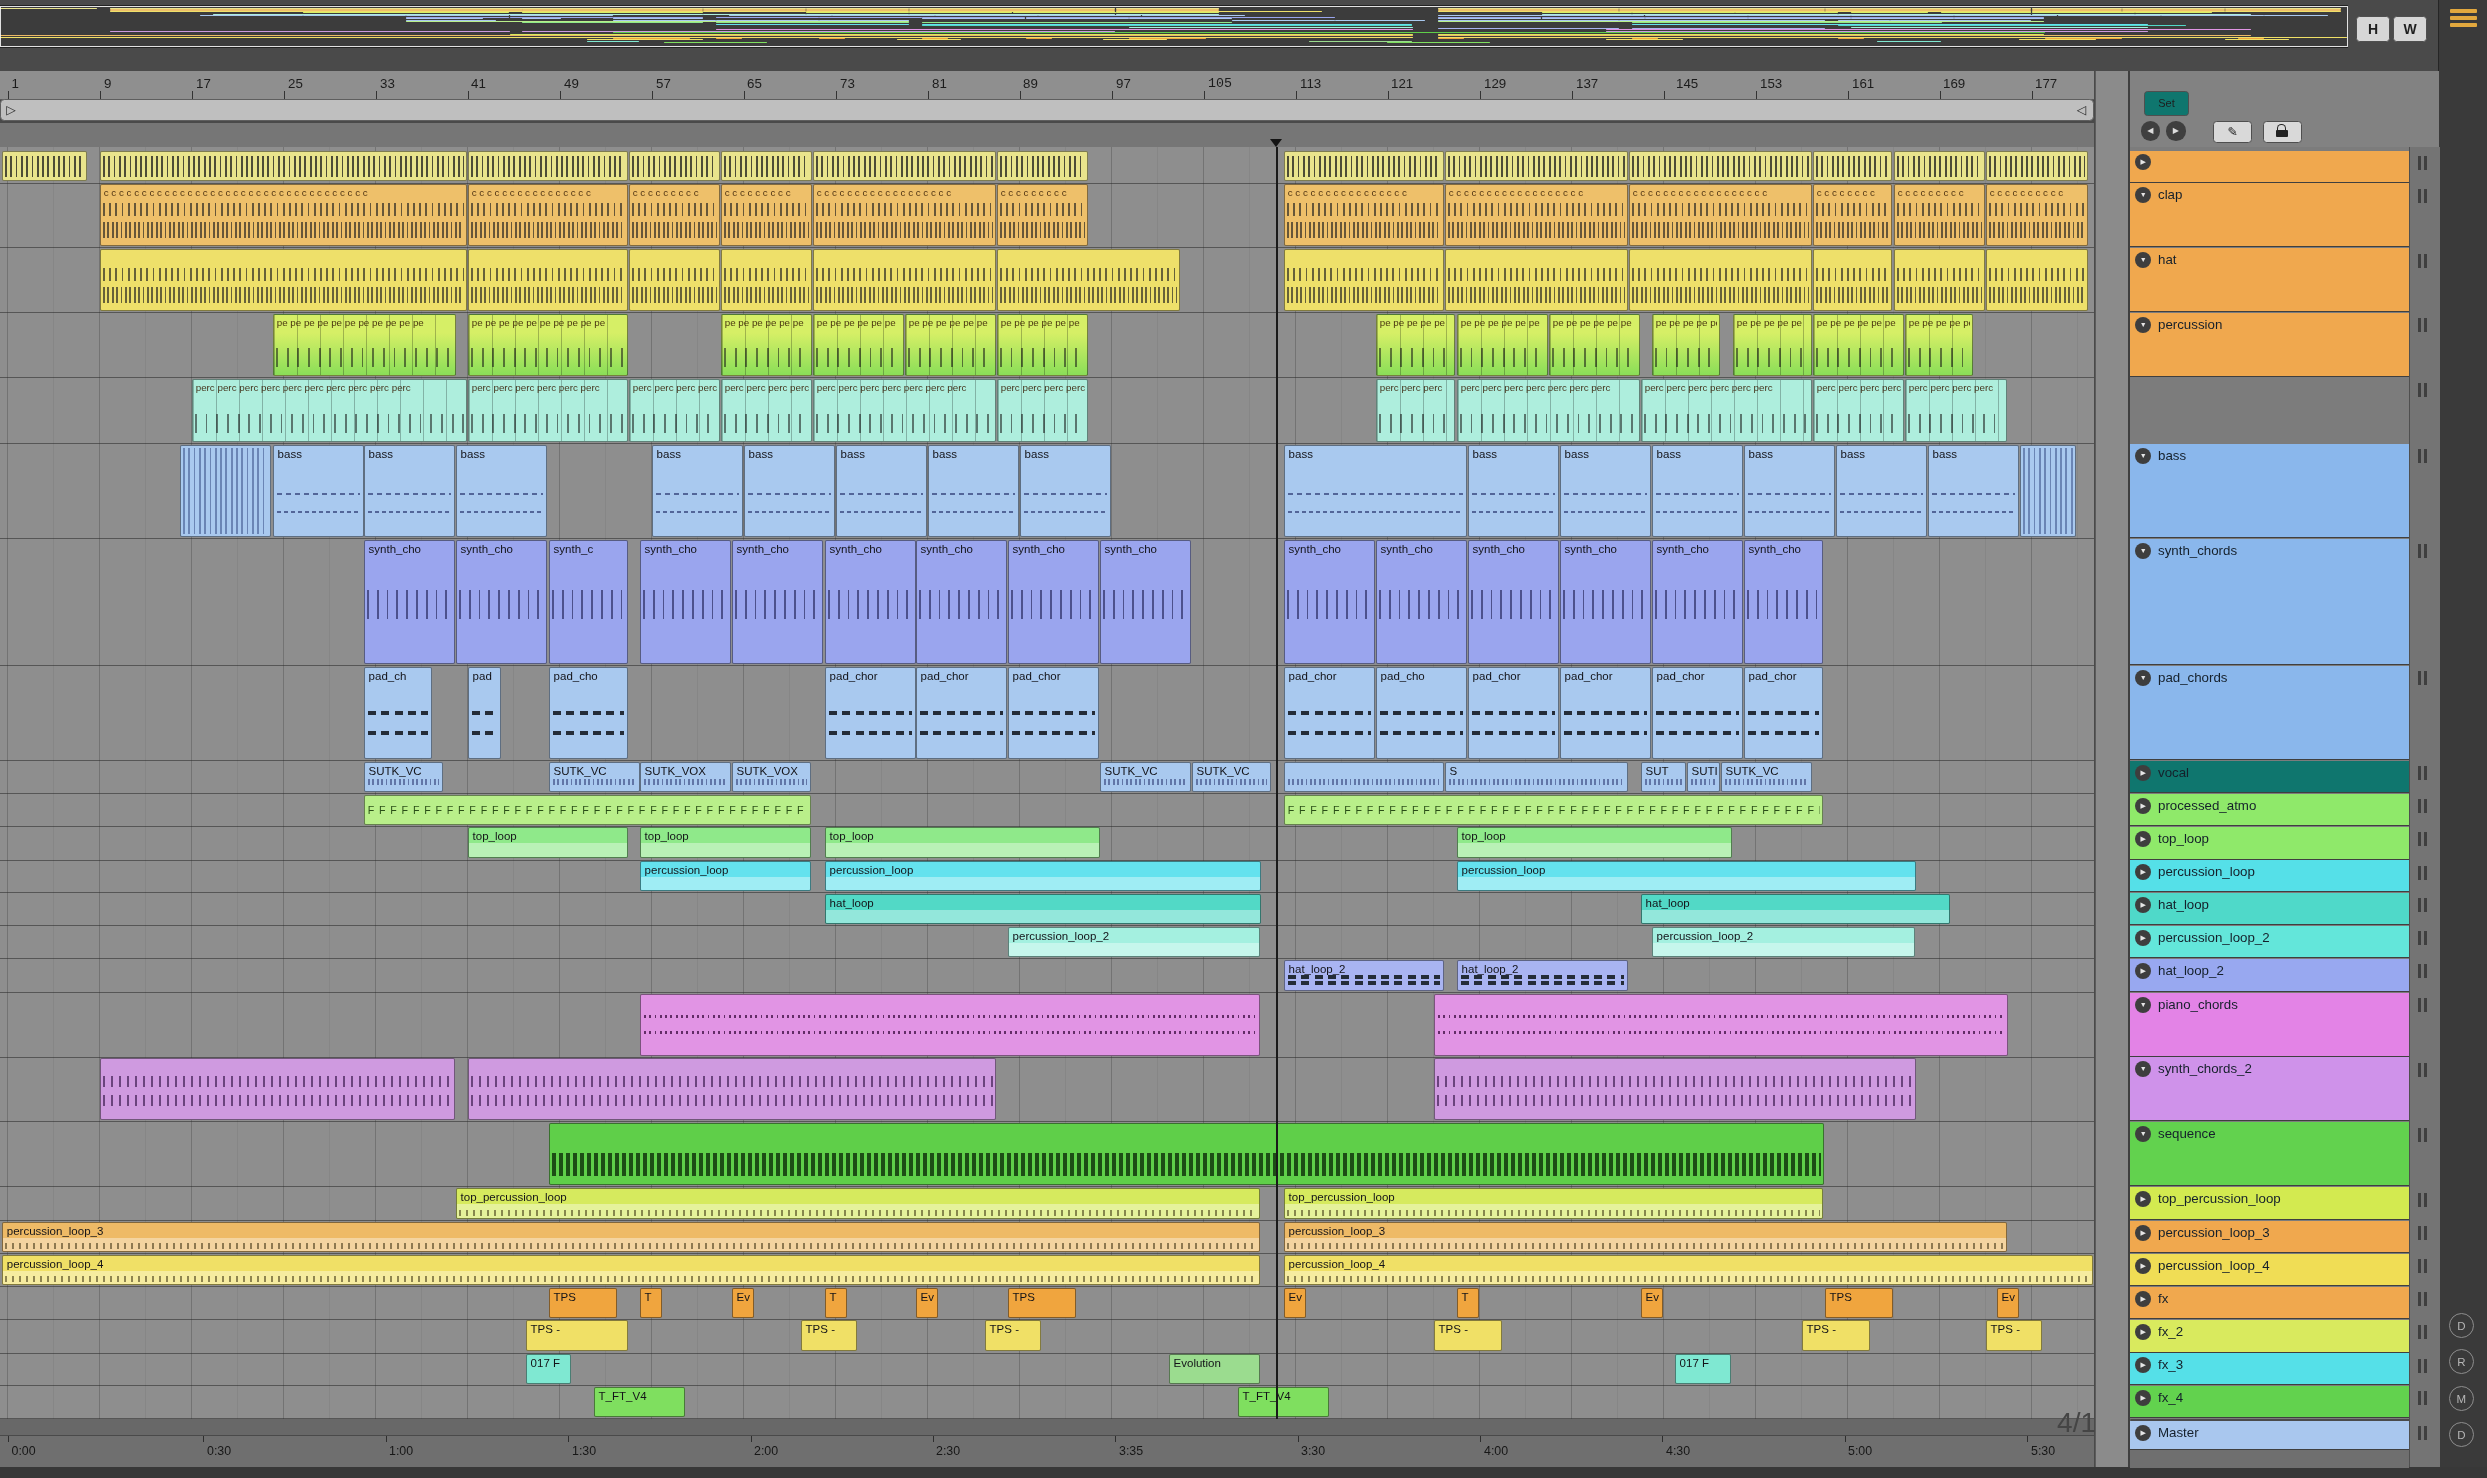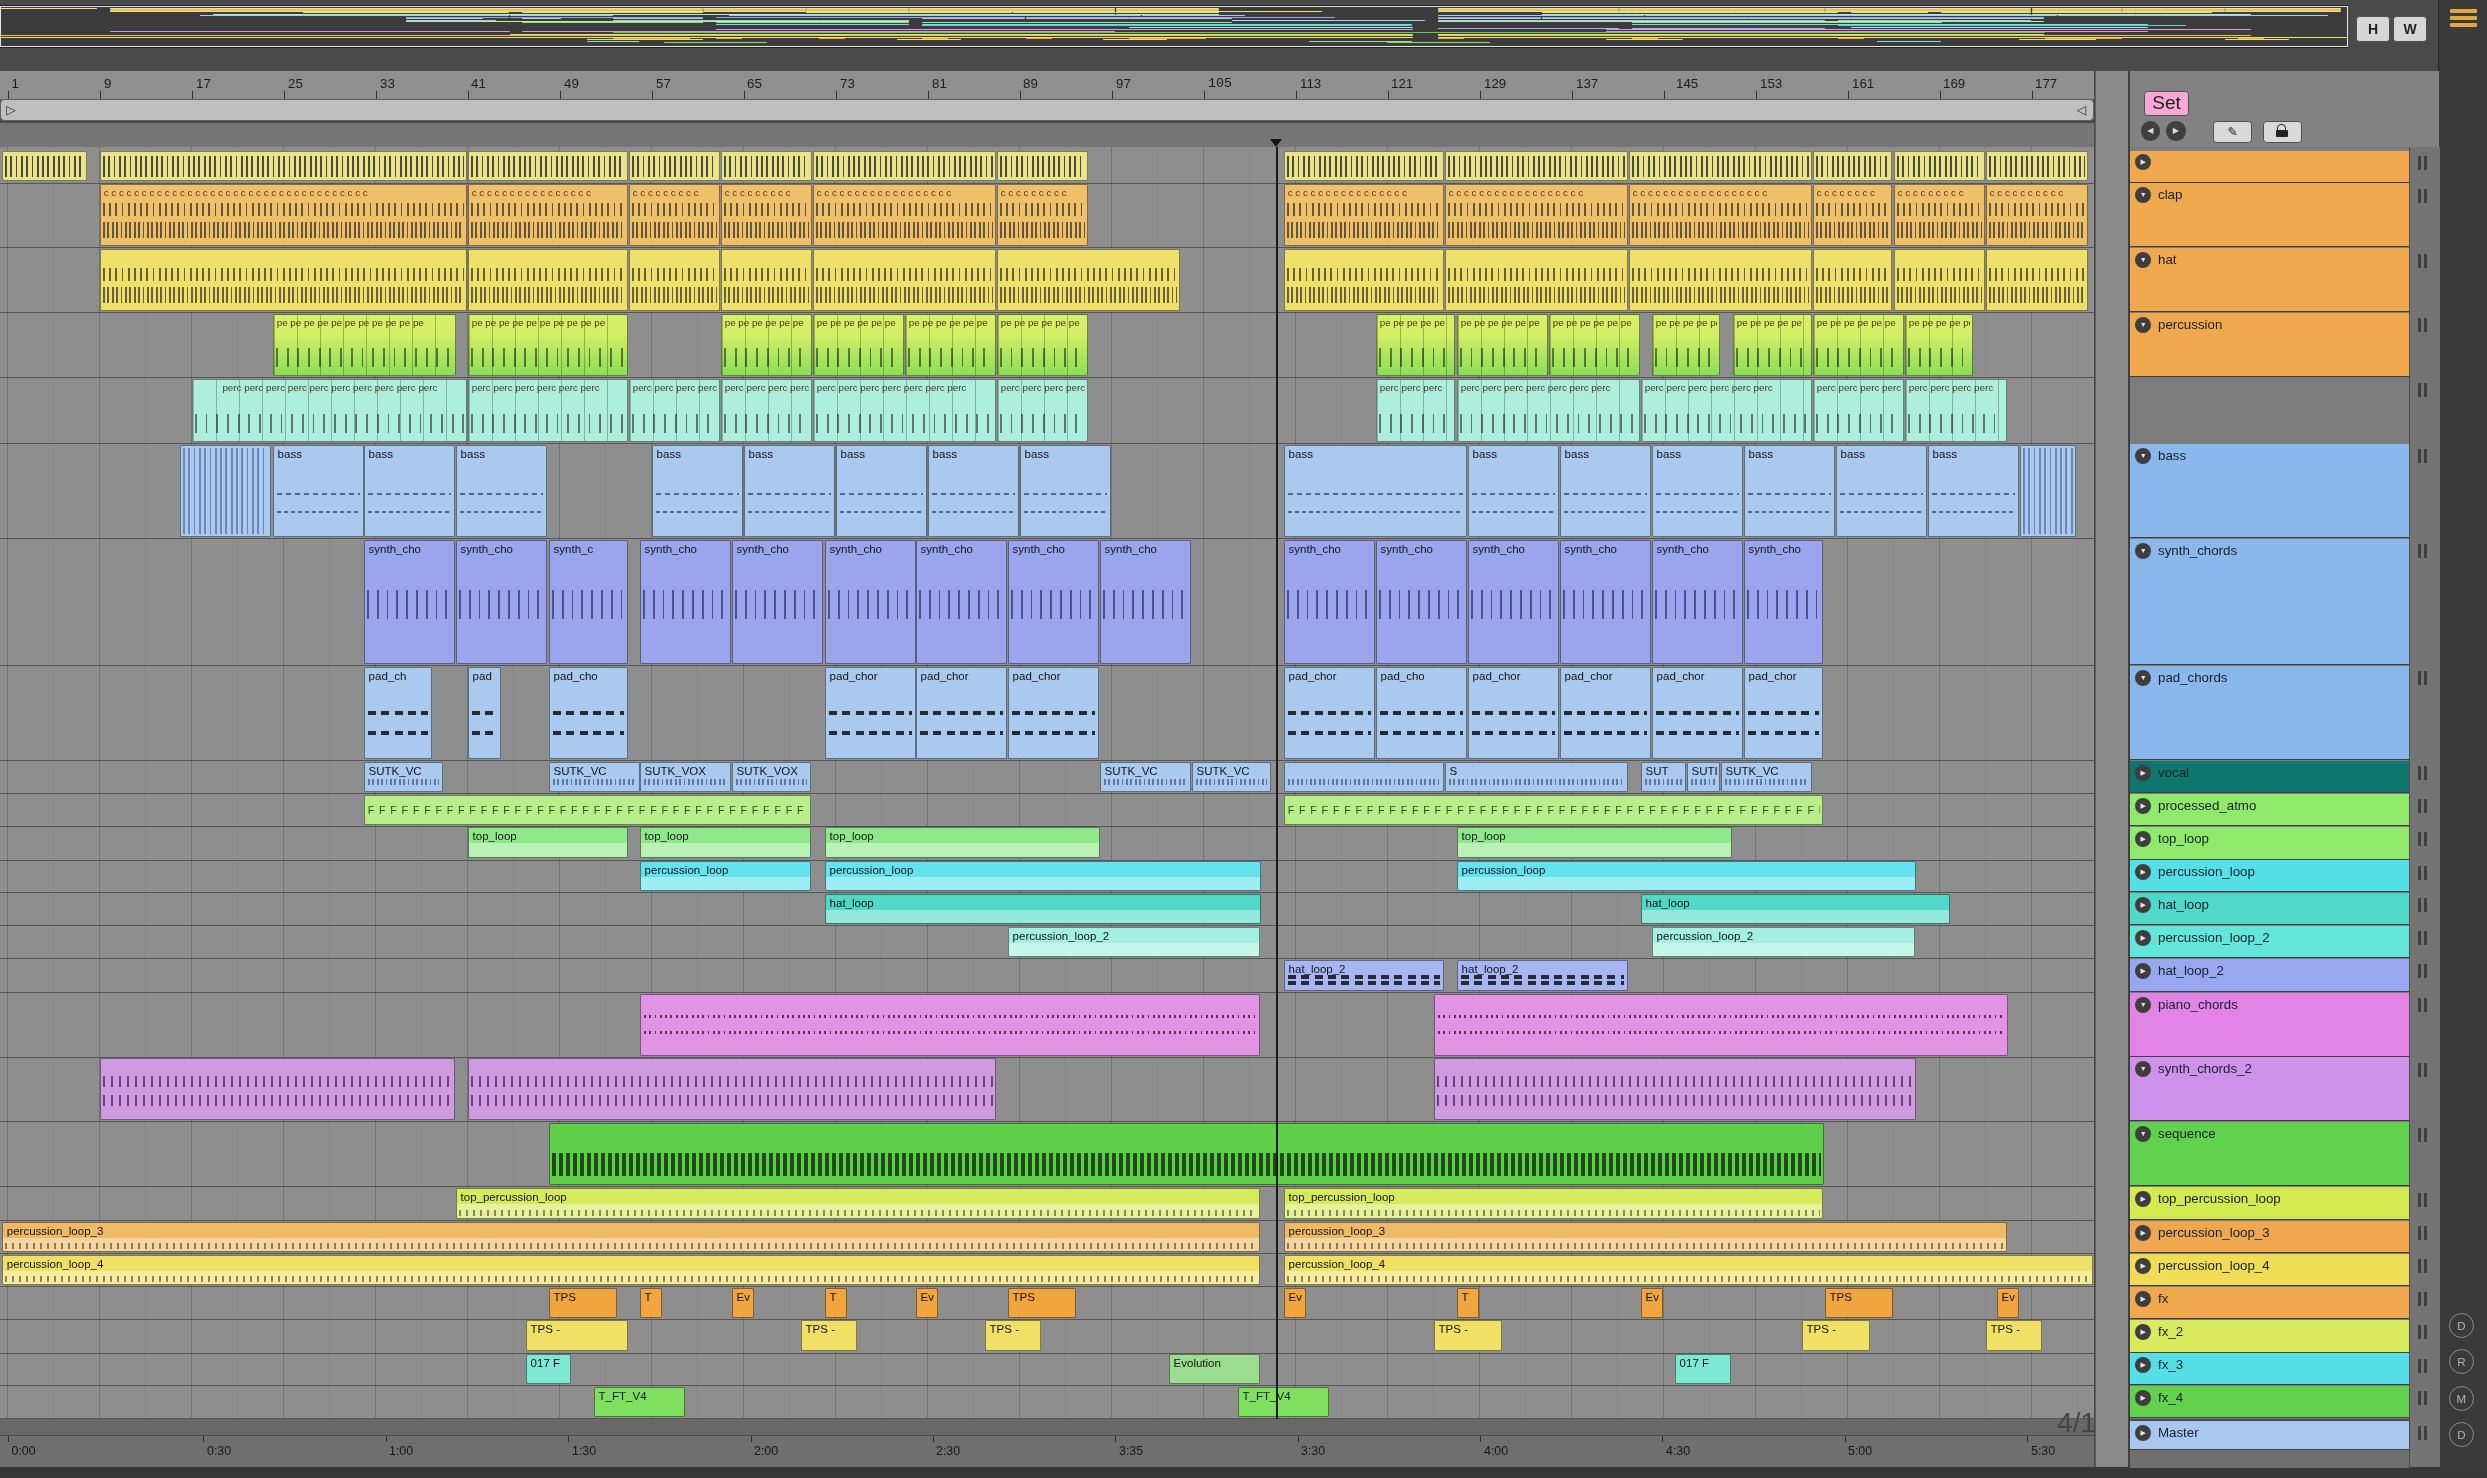"Set" #set-label { background: #f9a8d4 -> #0f766e; font-size: 19px -> 11px }
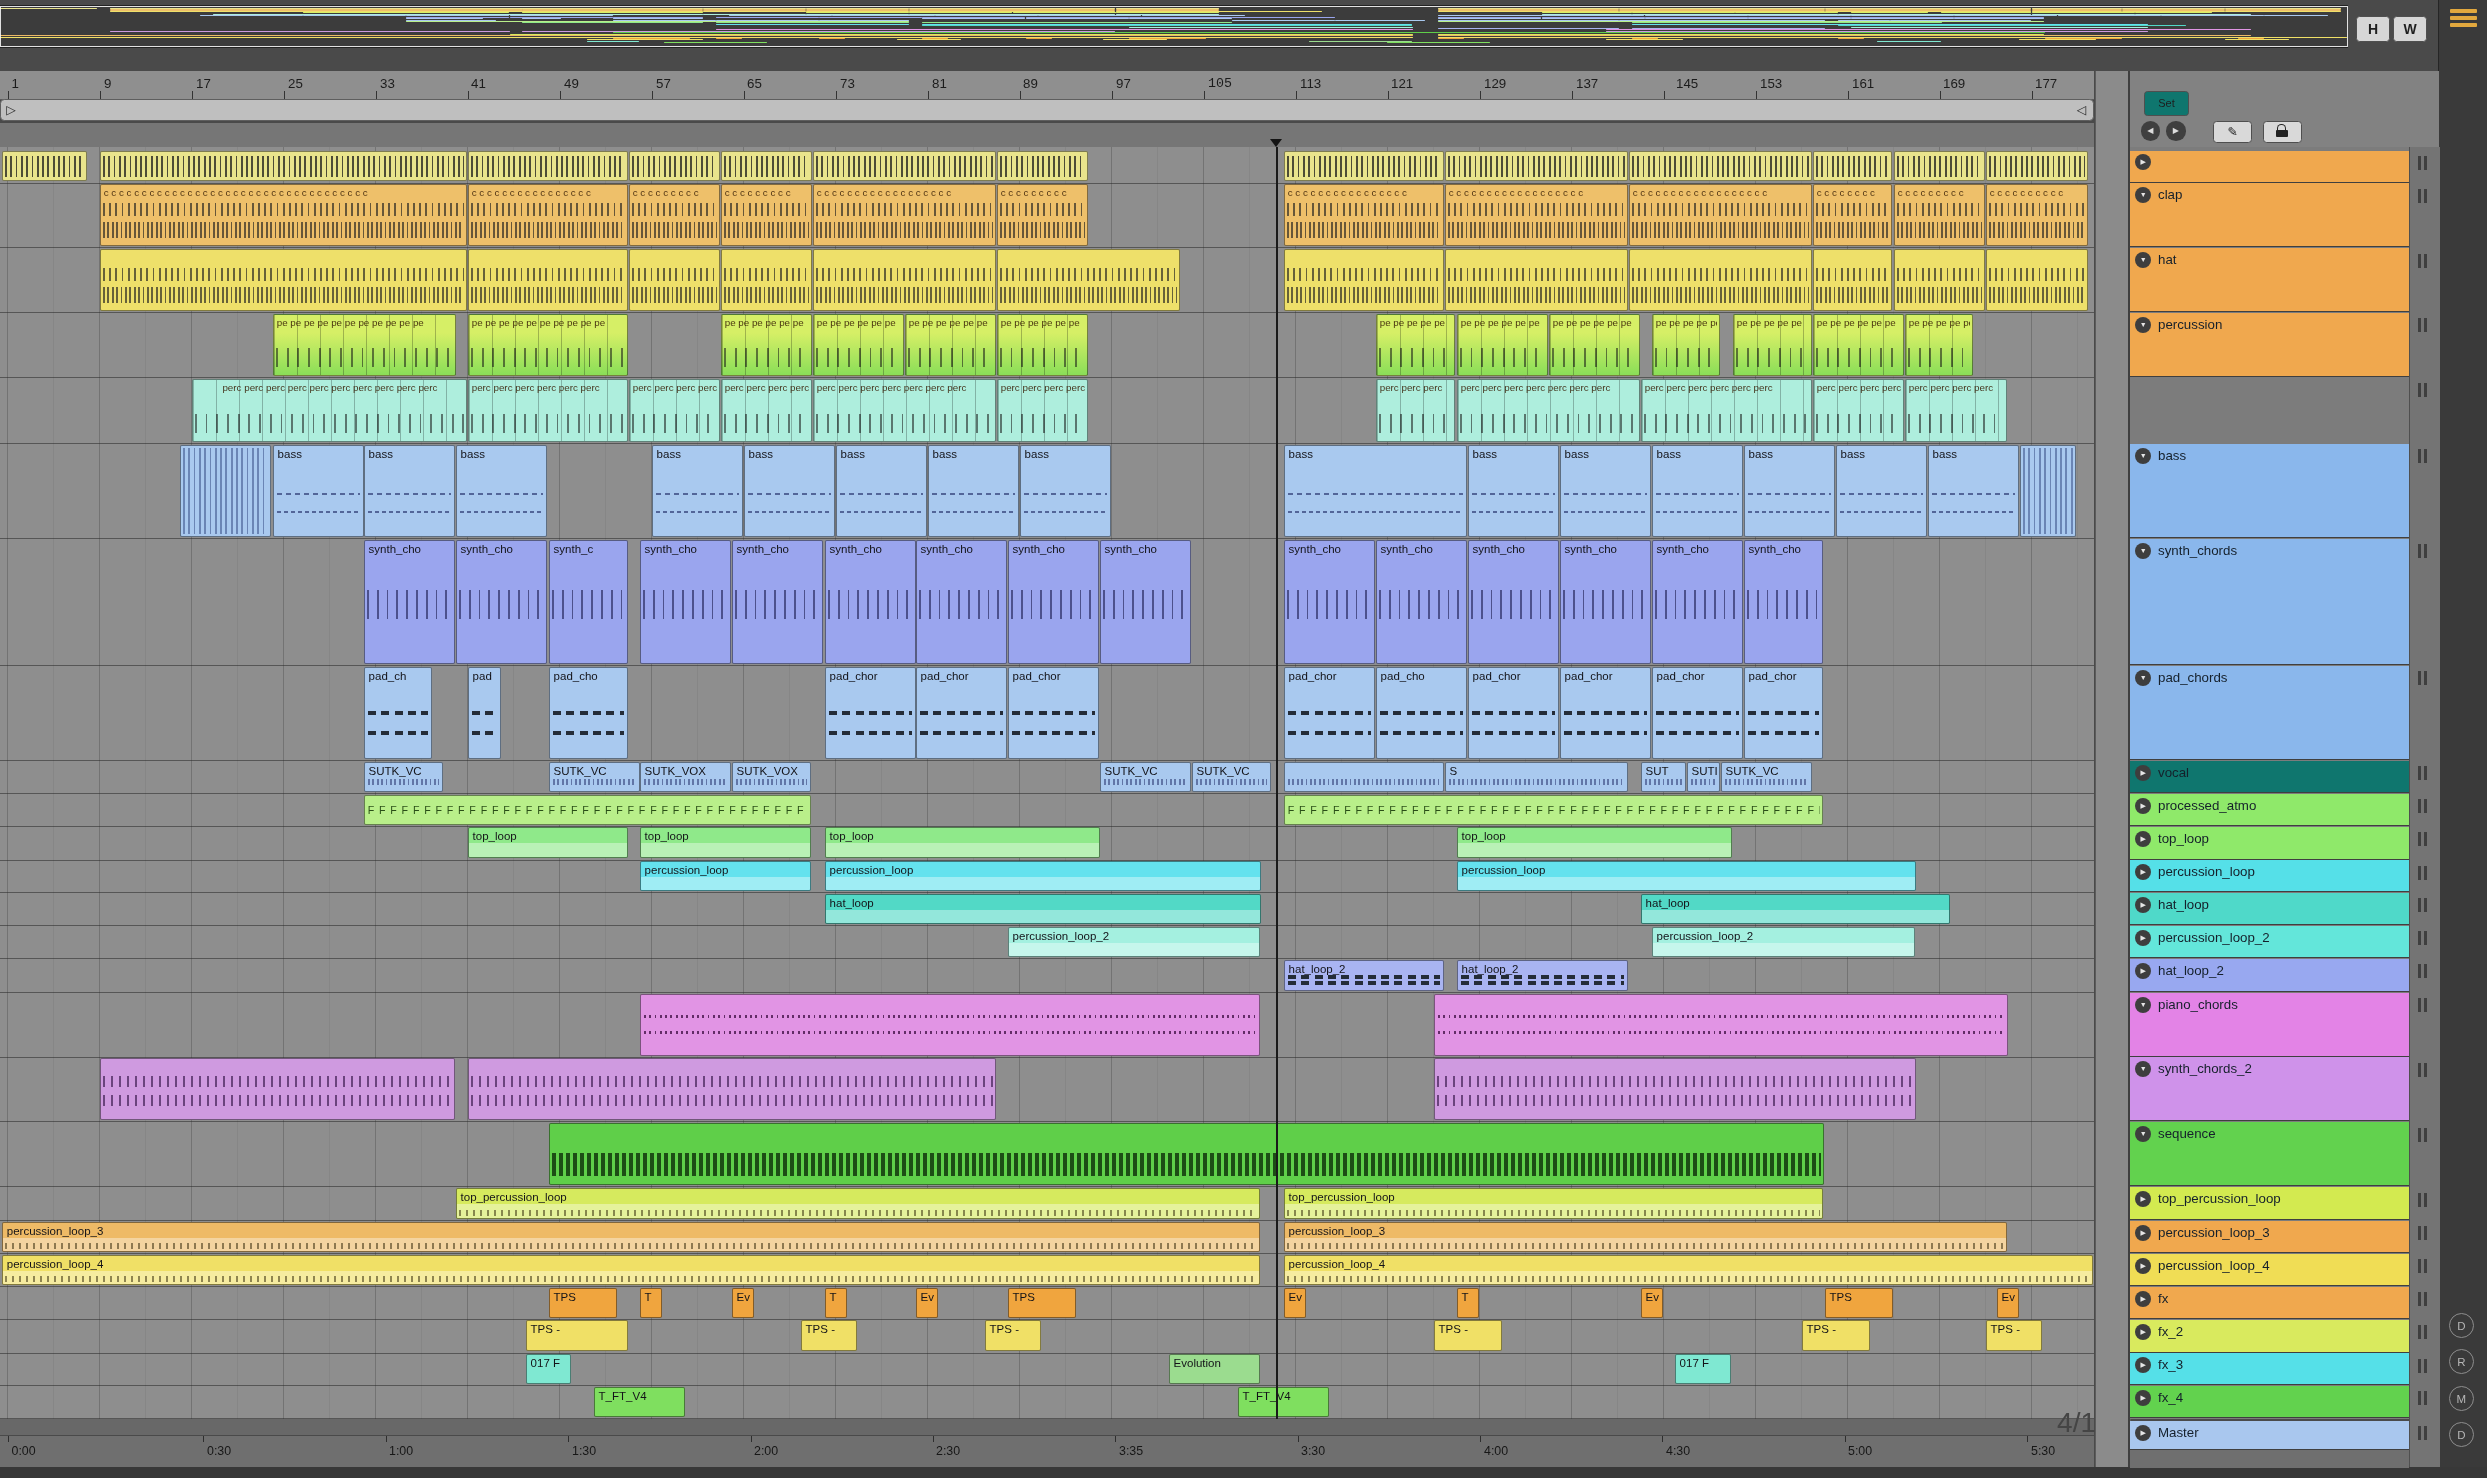"perc perc perc perc perc perc perc perc" div.clip { text-align: center -> none }
